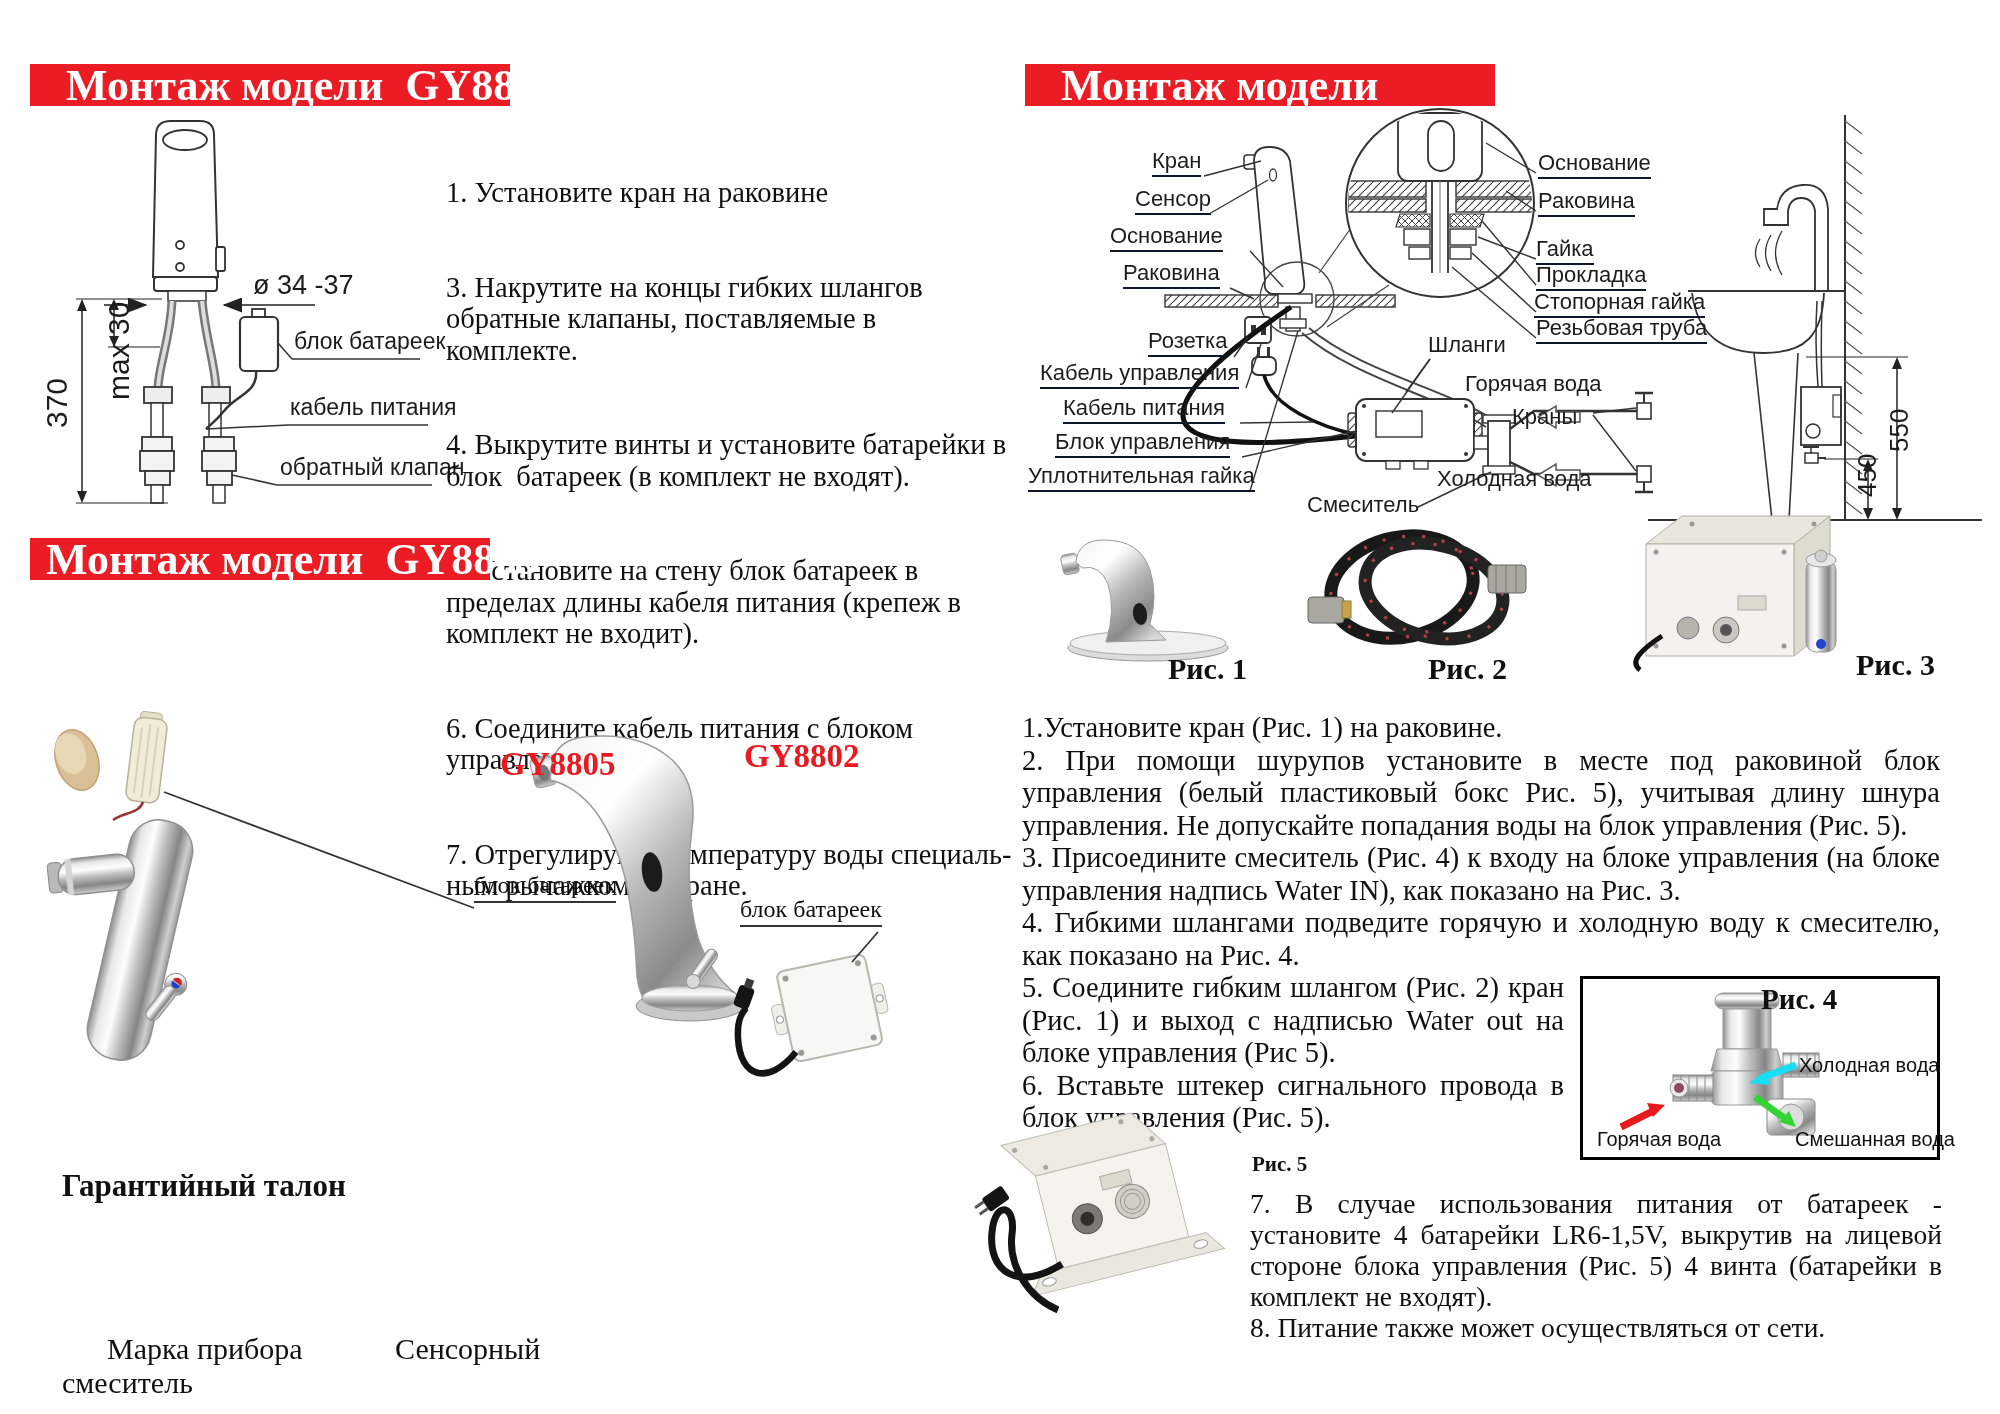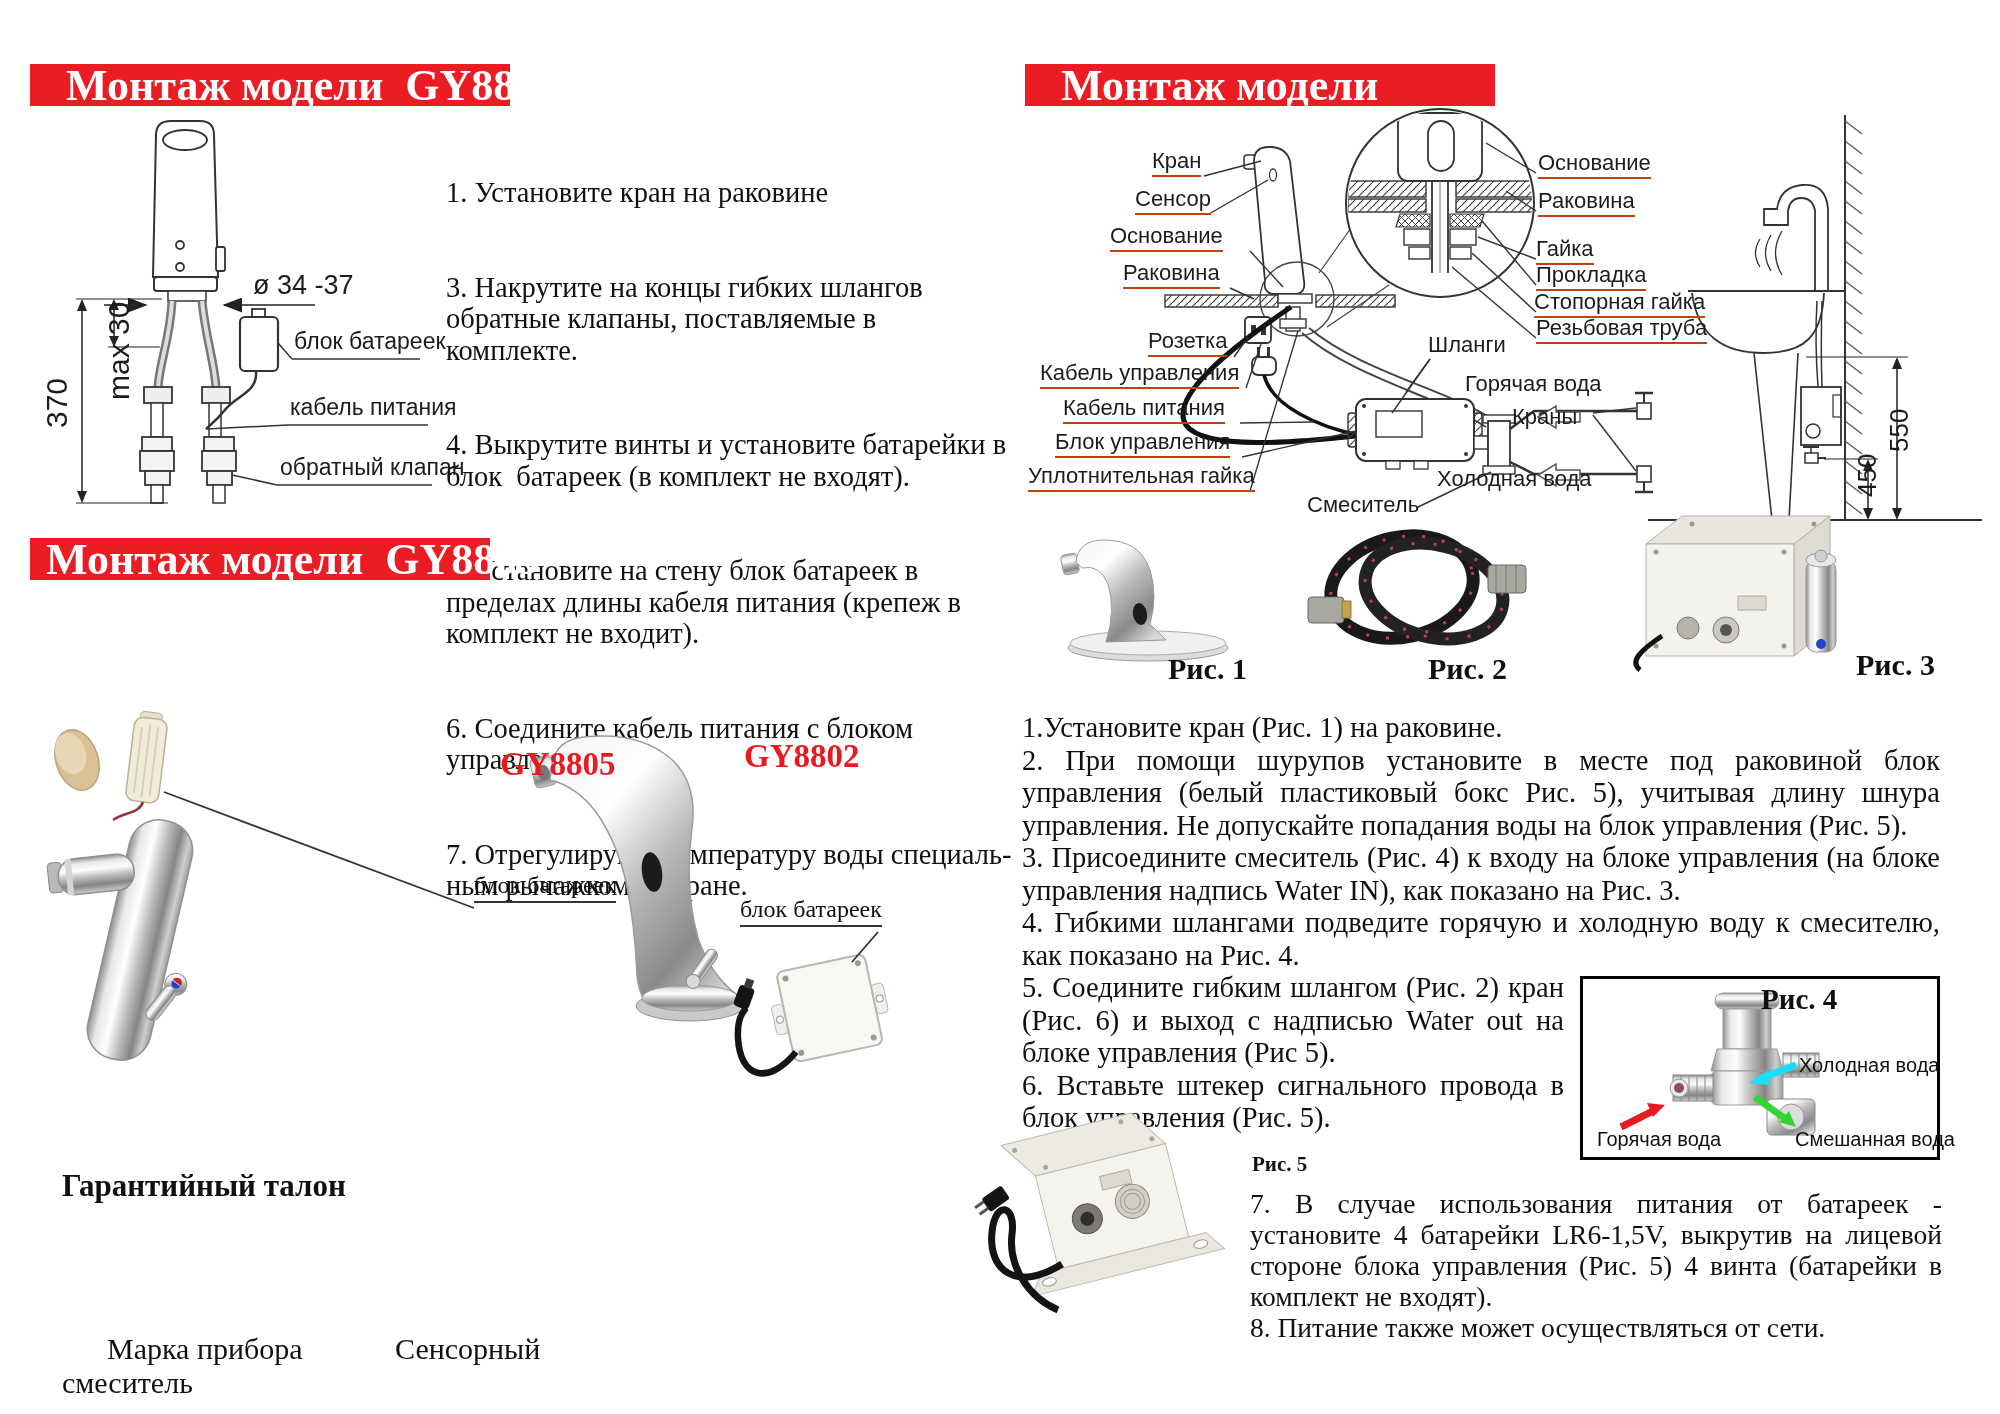"Кран" .u { border-bottom: 2px solid #c2410c -> 2px solid #0f172a }
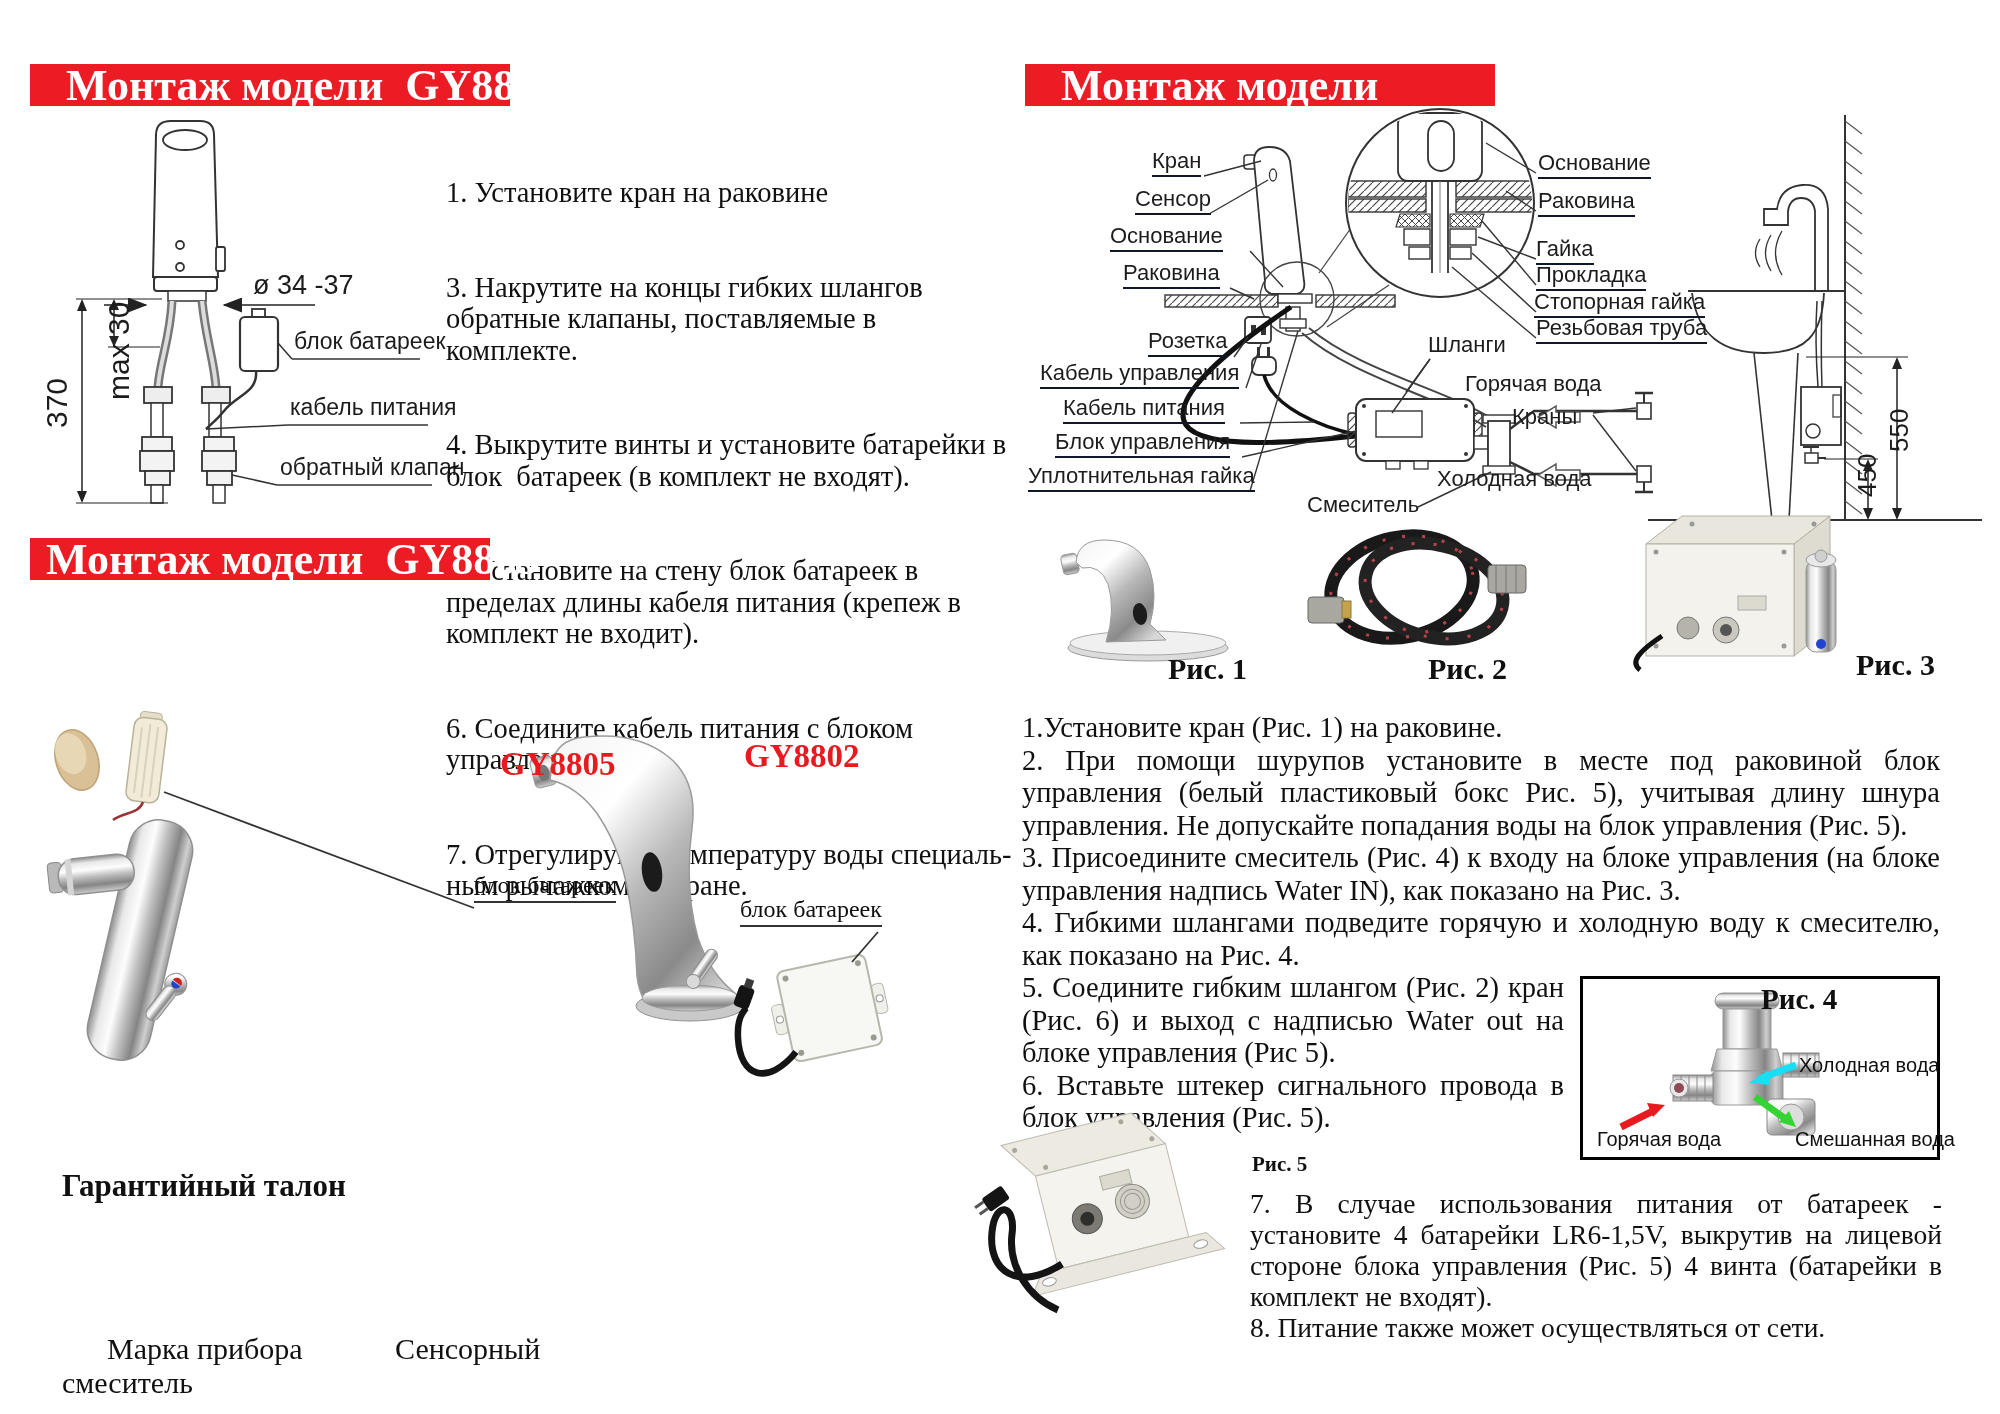"5. Соедините гибким шлангом (Рис." p { text: 6 -> 1 }
